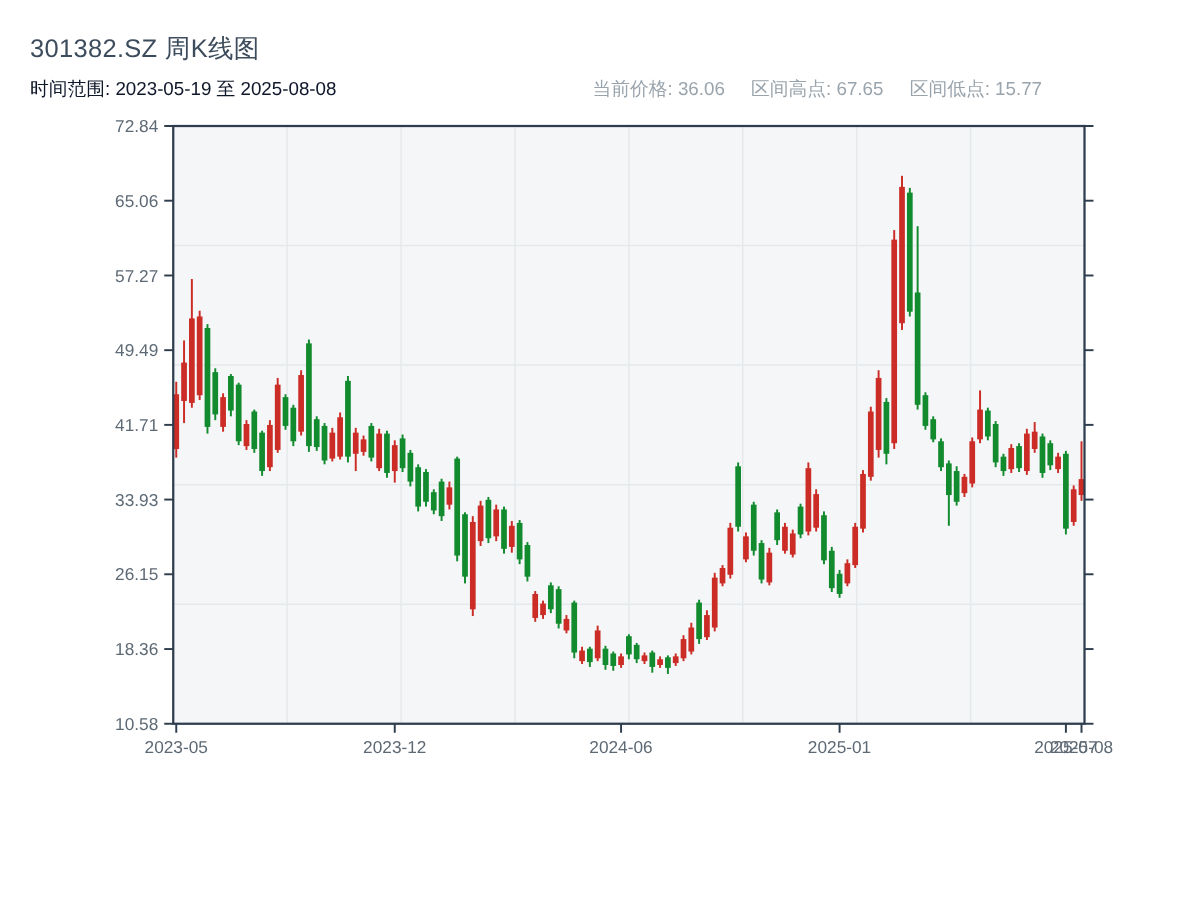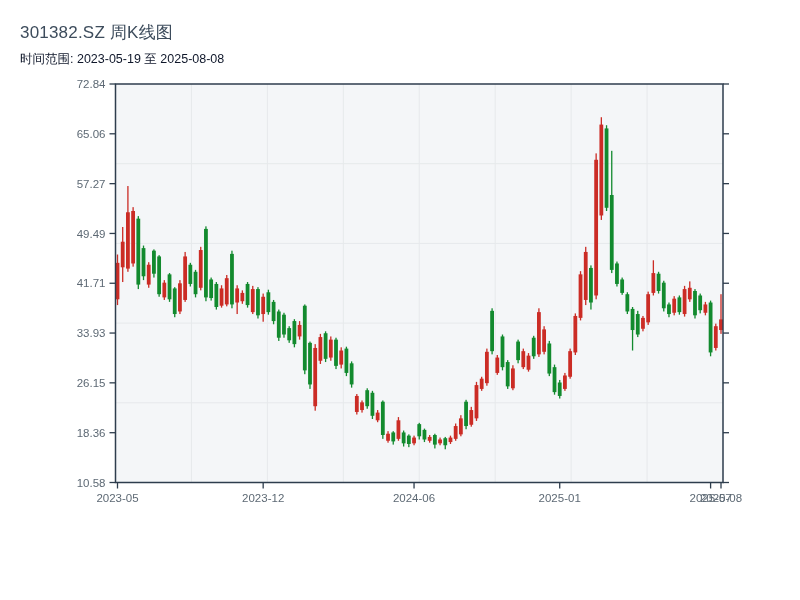"当前价格: 36.06 区间高点: 67.65 区间低点:" div.stats-row { html: none -> <div> <span>当前价格: 36.06</span> <span>区间高点: 67.65</span> <span>区间低点: 15.77</span> </div> }
